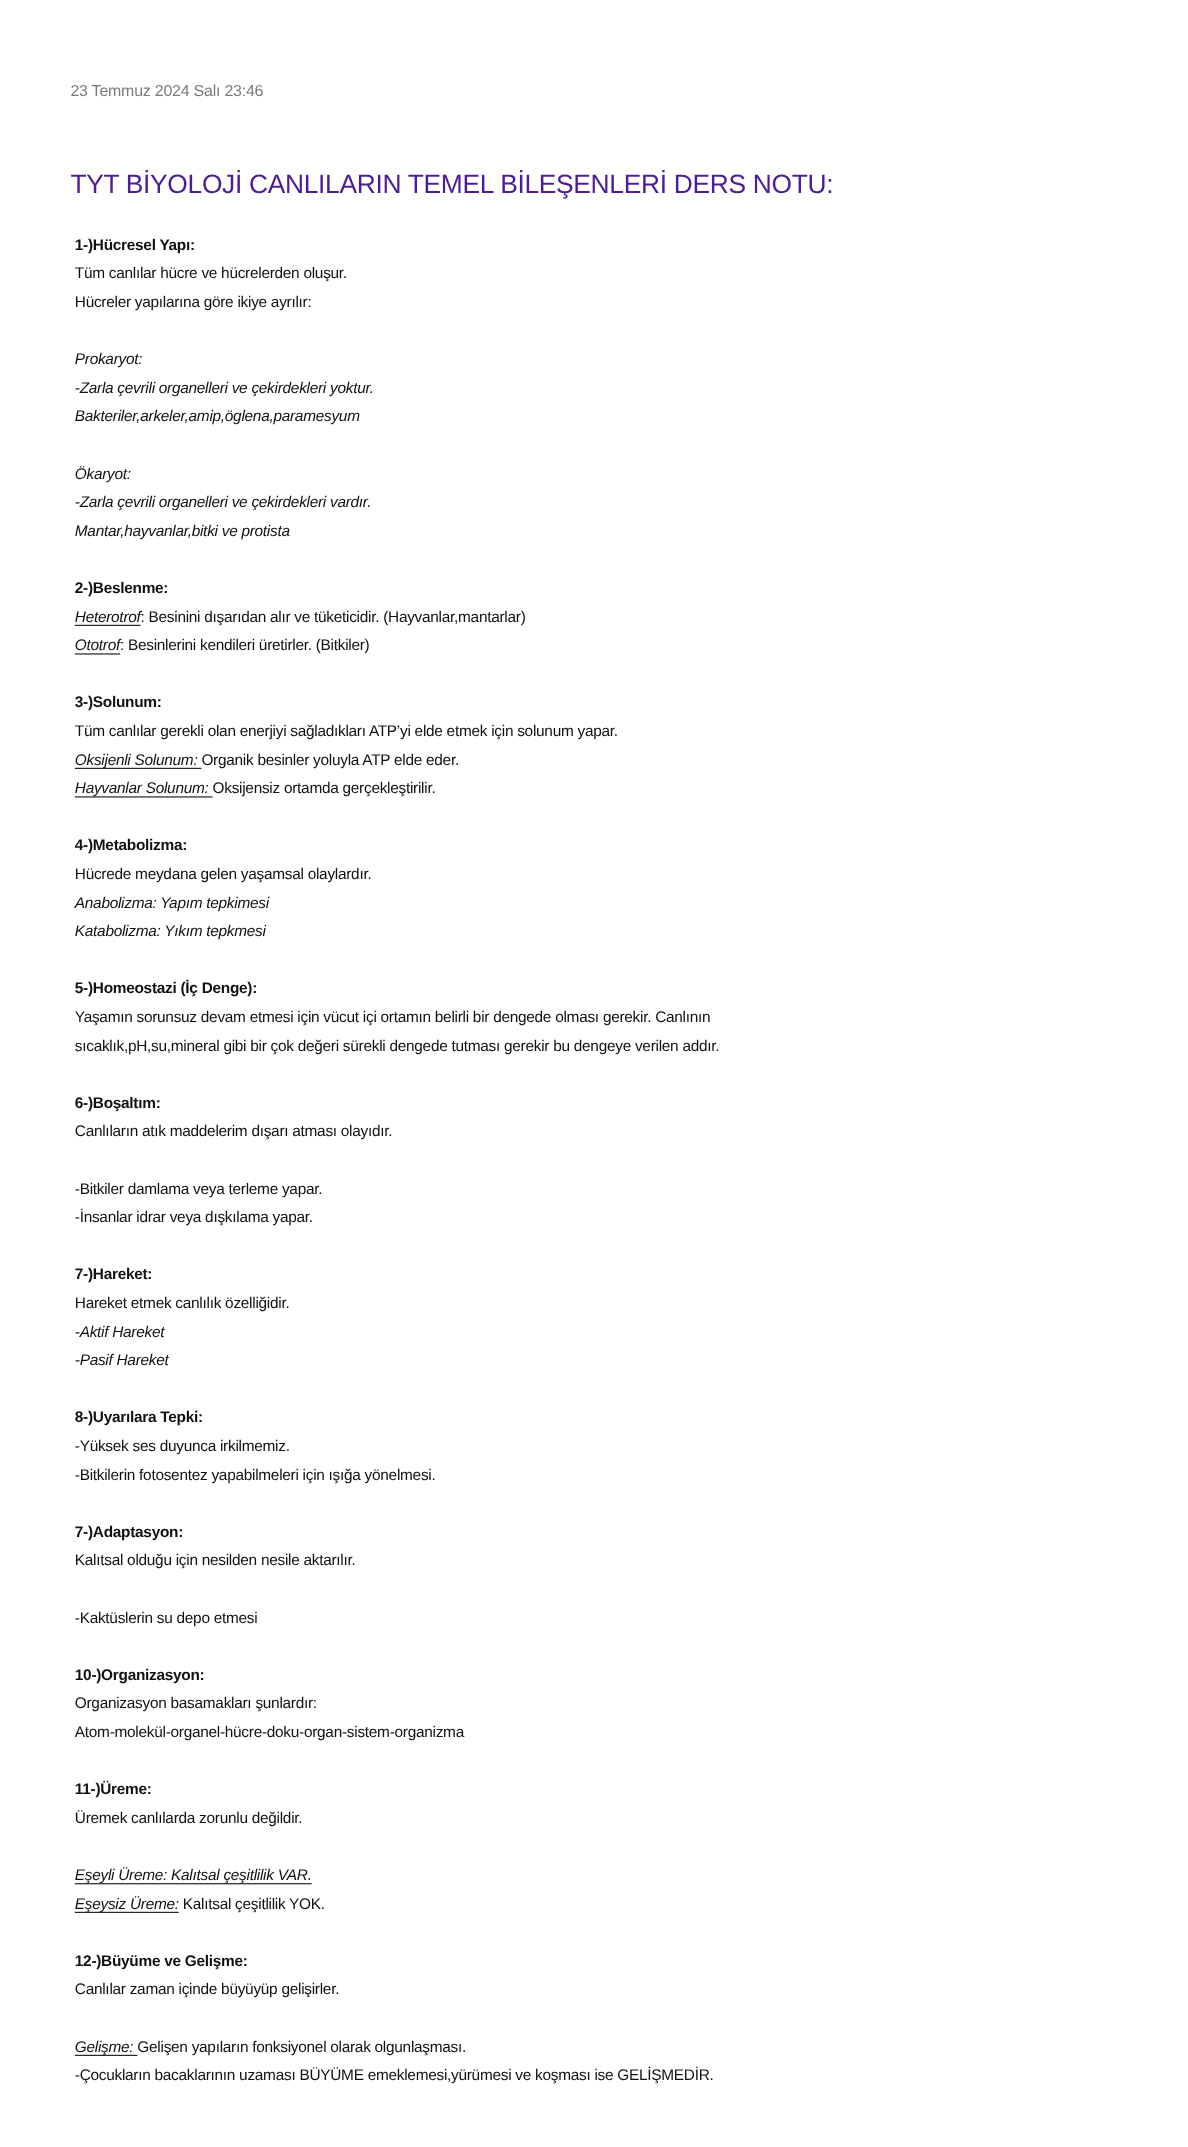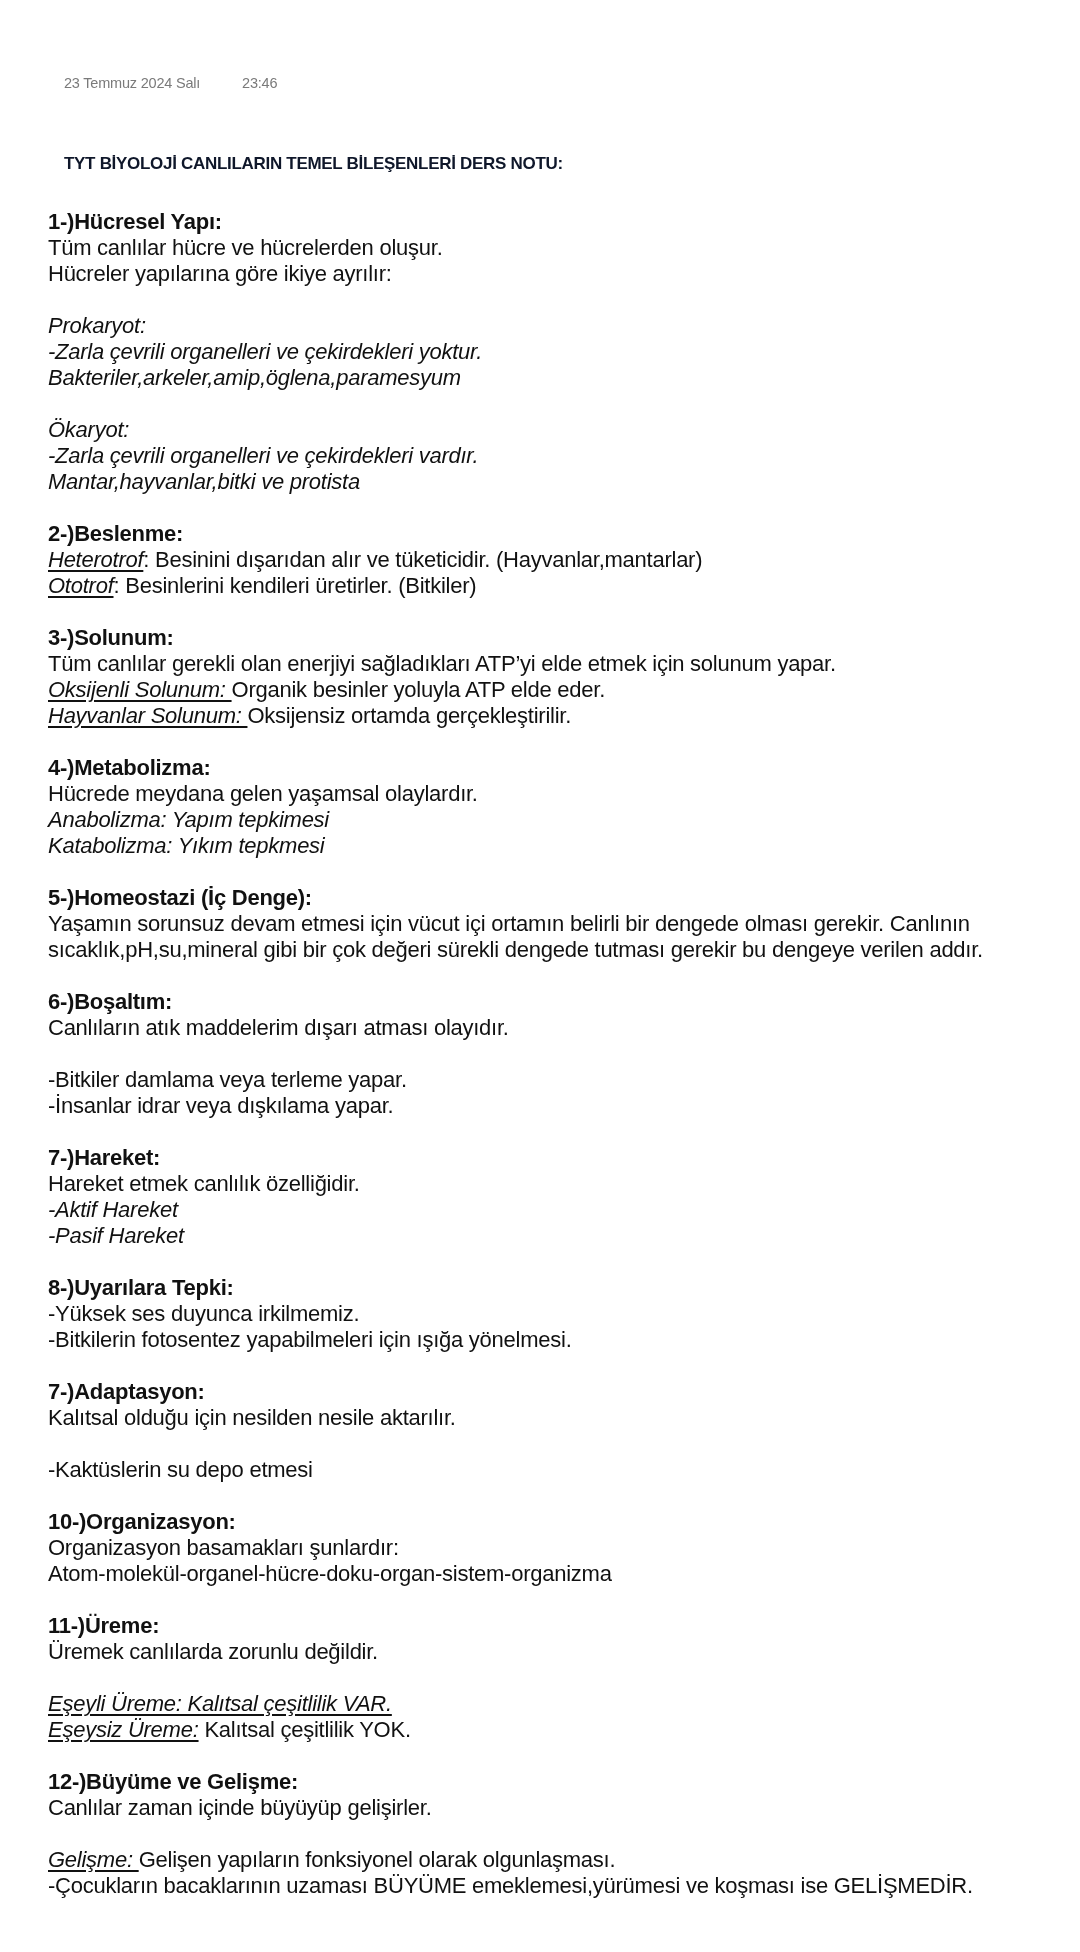"23:46" .meta .time { margin-left: 38px -> none }
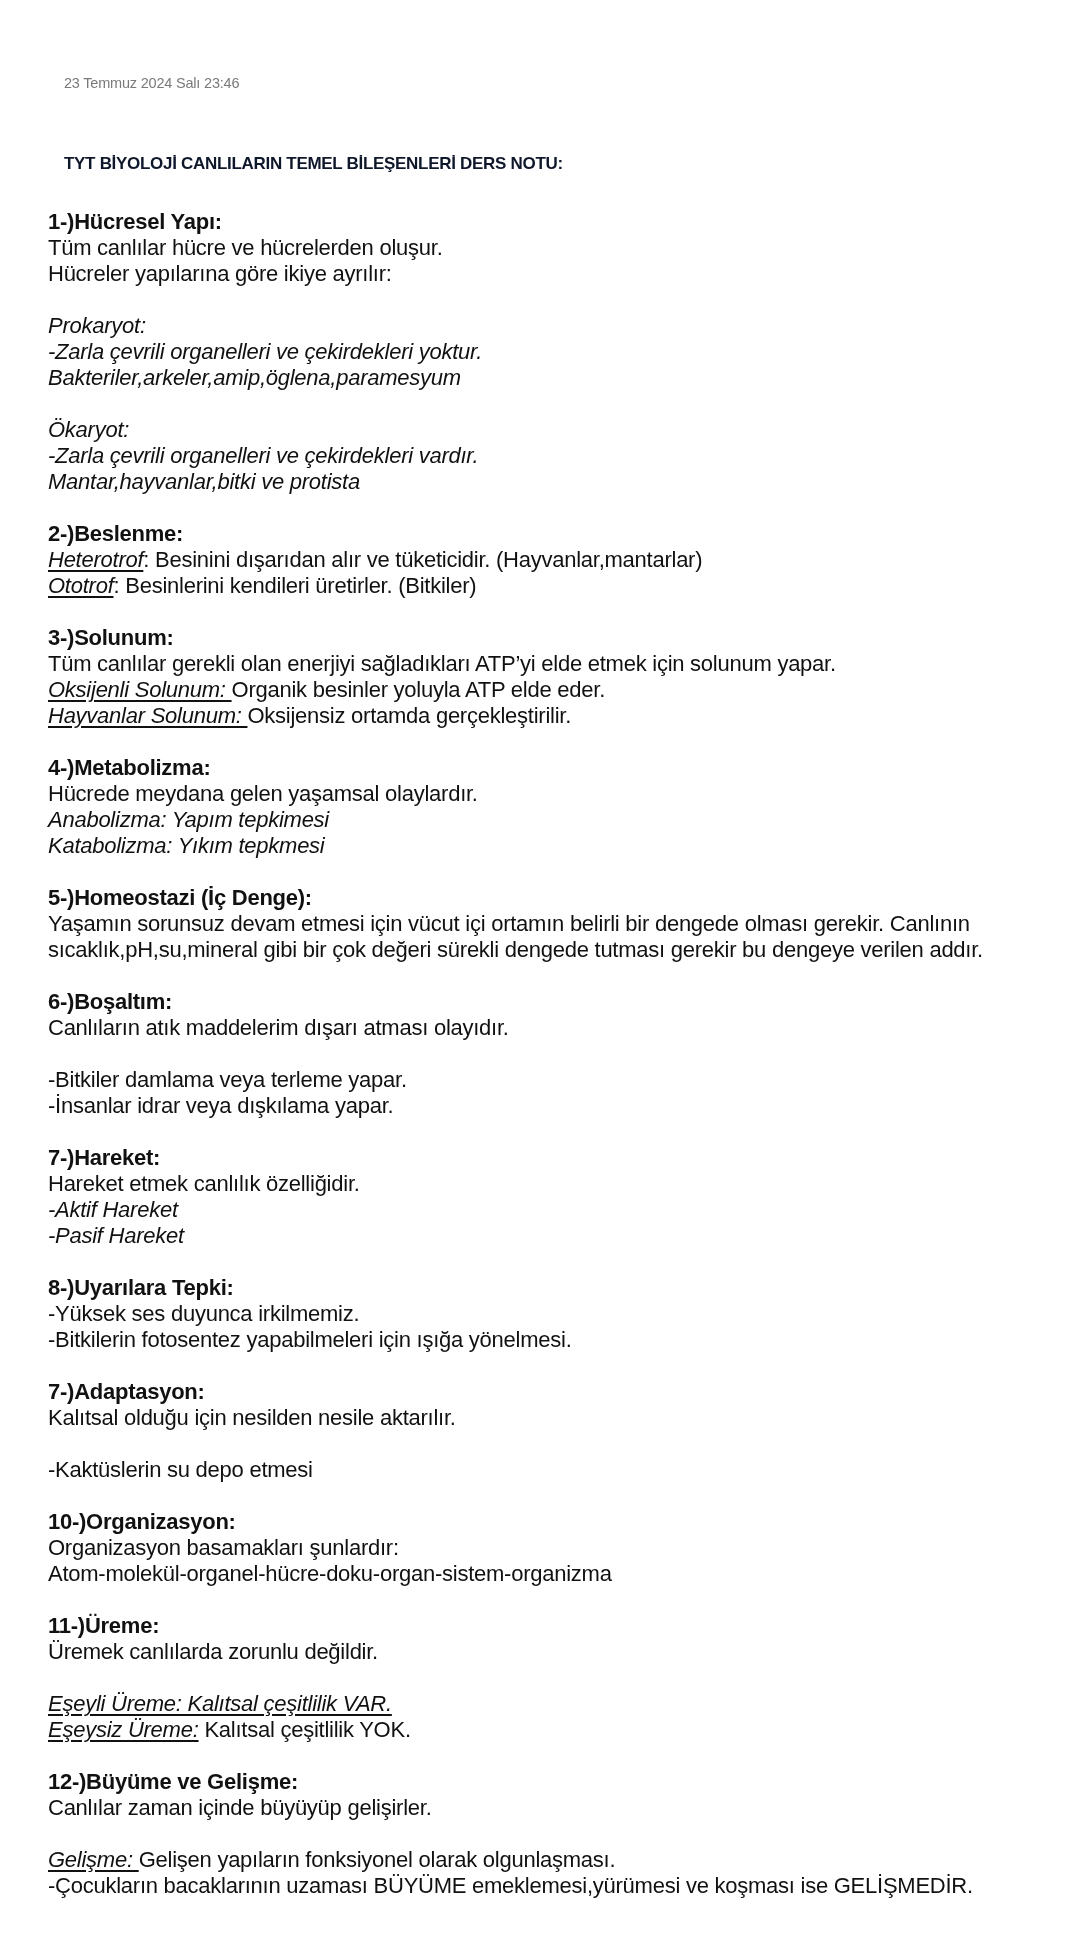"TYT BİYOLOJİ CANLILARIN TEMEL" .title { color: #0f172a -> #4c1d95; font-size: 17px -> 24px; font-weight: bold -> normal }
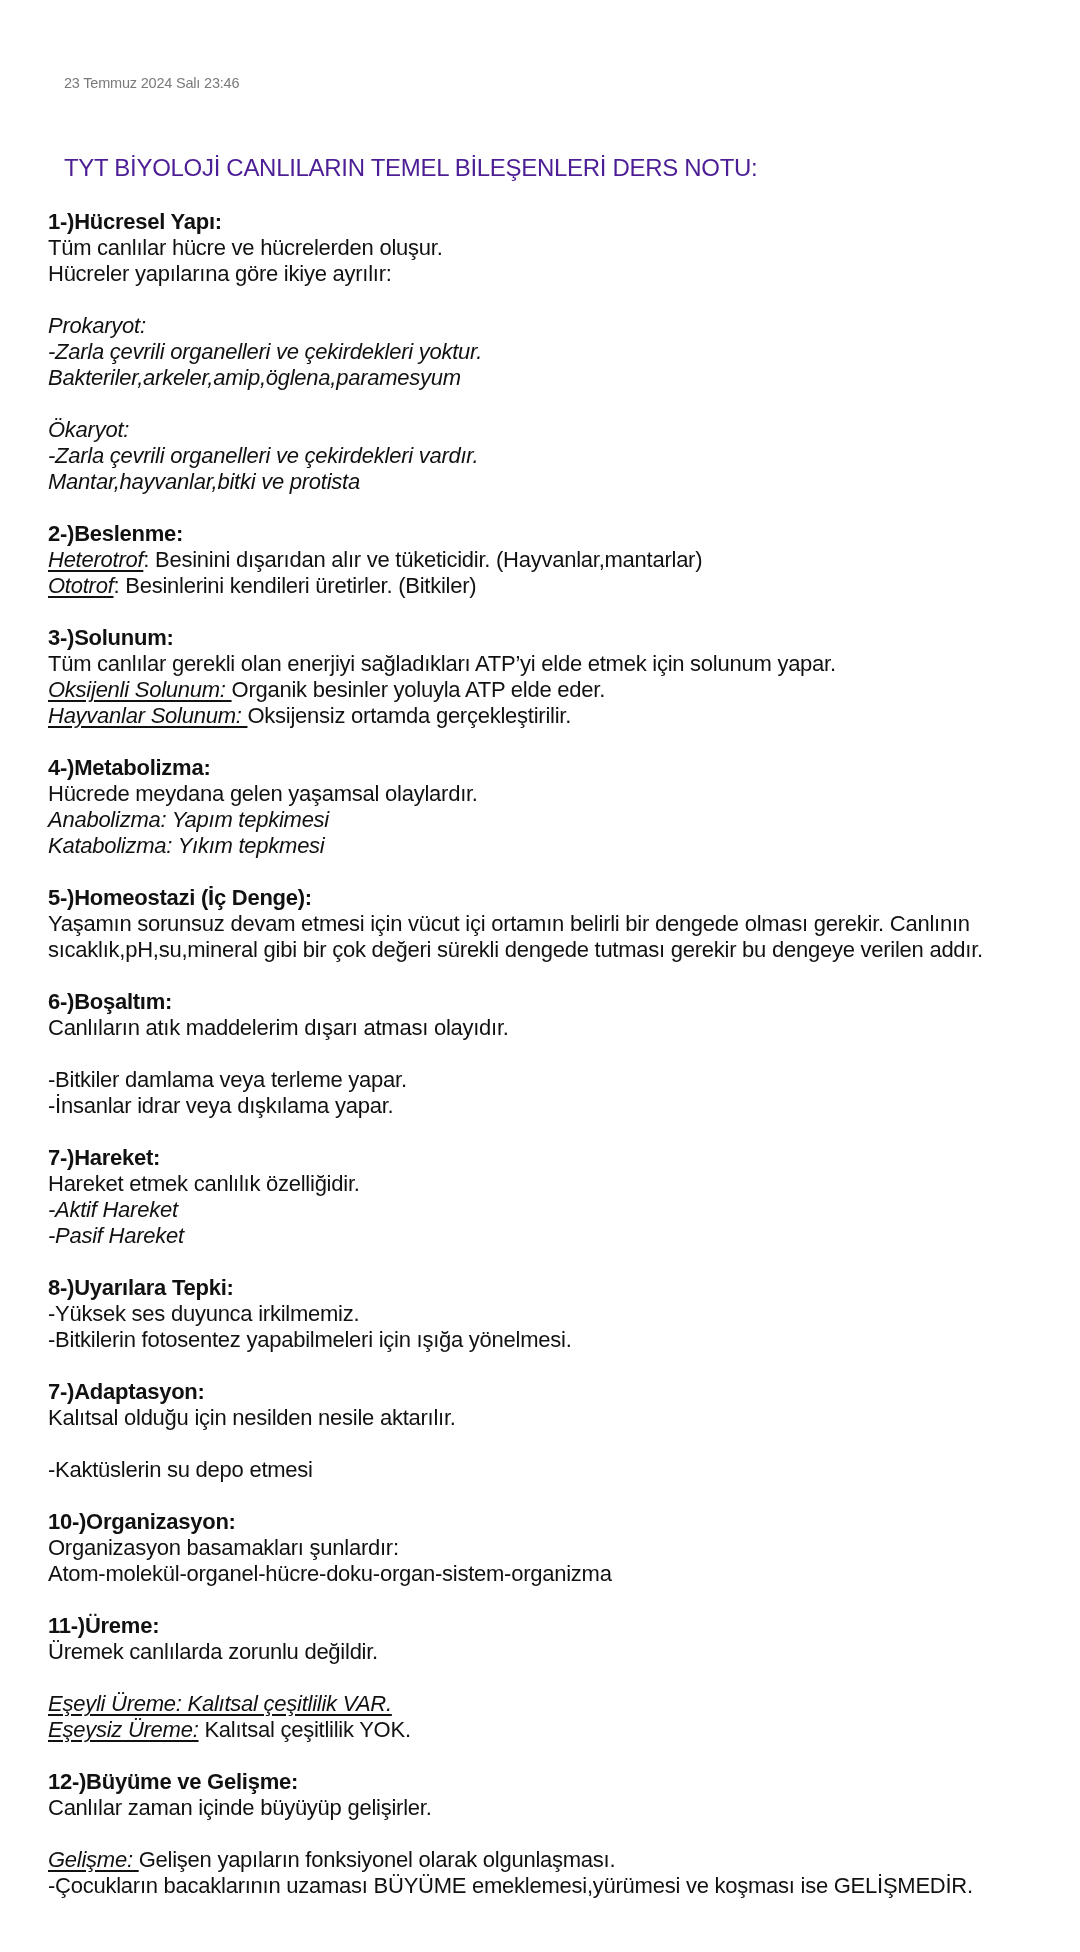"1-)Hücresel Yapı:" .content { font-size: 22px -> 14px; left: 48px -> 68px }
